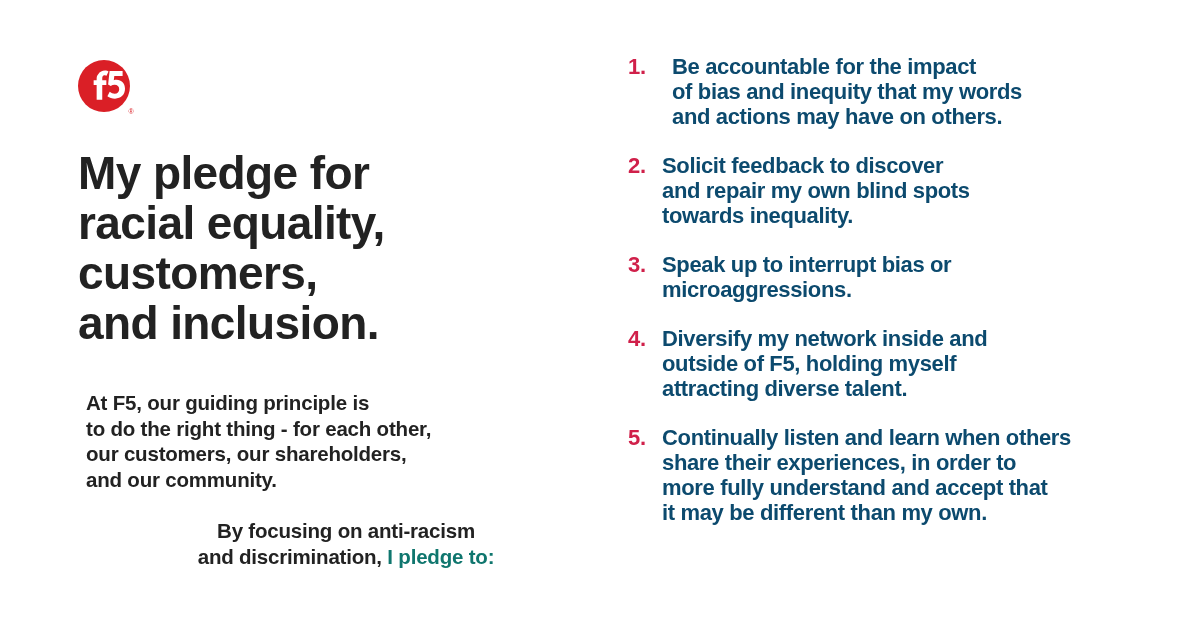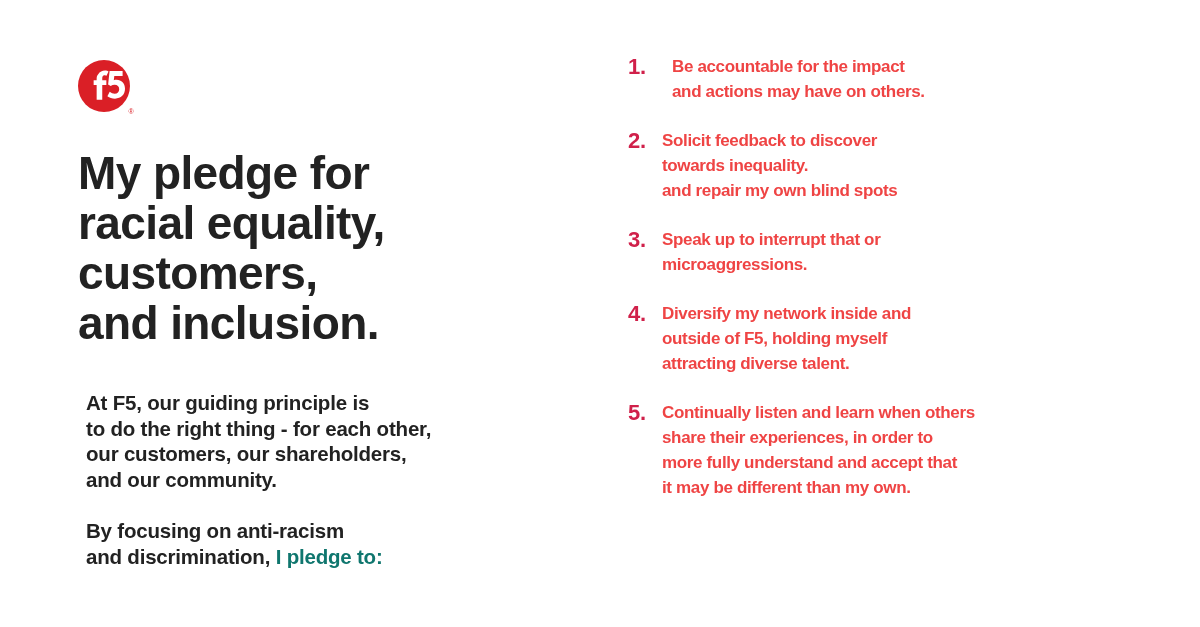"Be accountable for the impact" .pledge-text { color: #ef4444 -> #0c4a6e; font-size: 17px -> 22px }
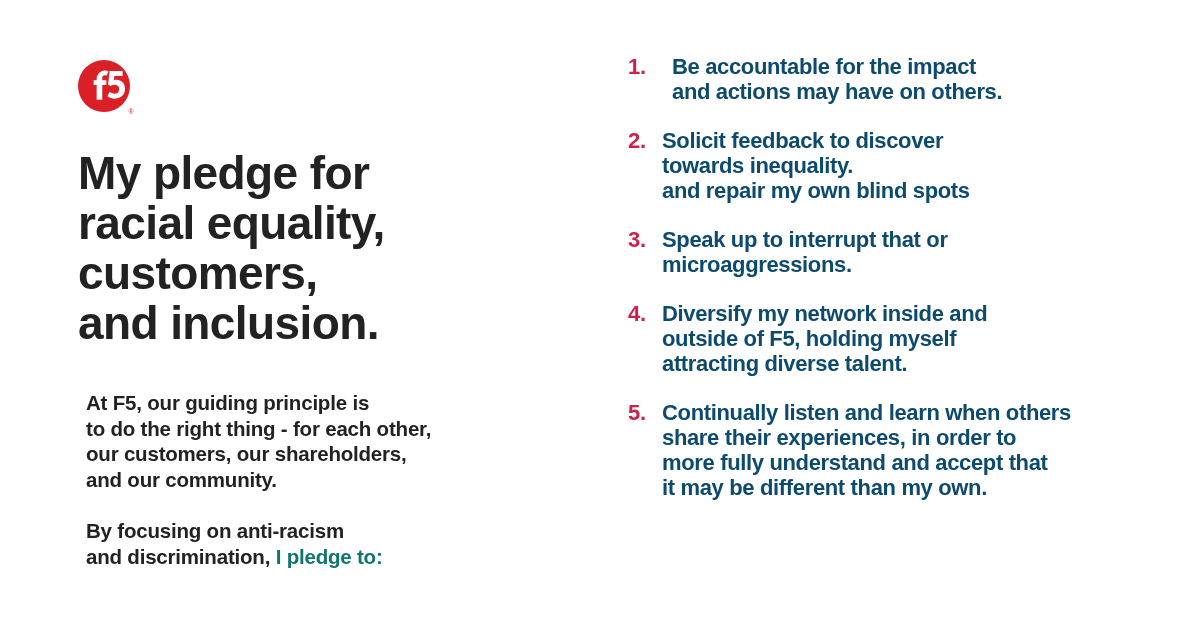"of bias and inequity that" span.t-line { html: none -> <span>of bias and inequity that my words</span> }
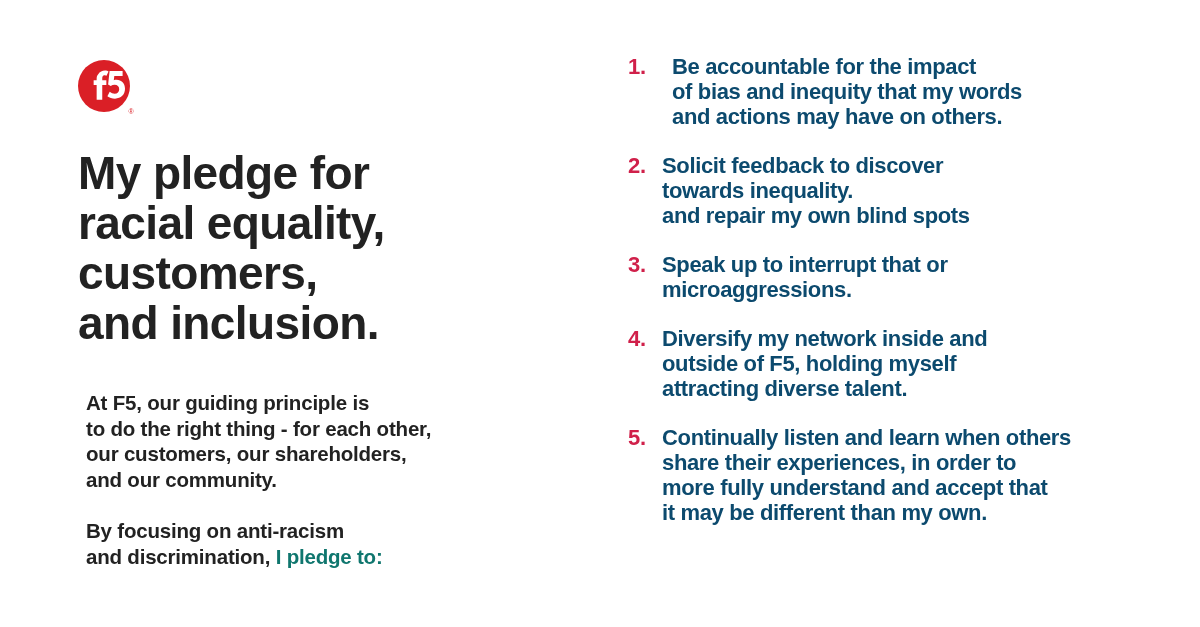"towards inequality." span.t-line { order: before "and repair my own blind" -> after "and repair my own blind" }
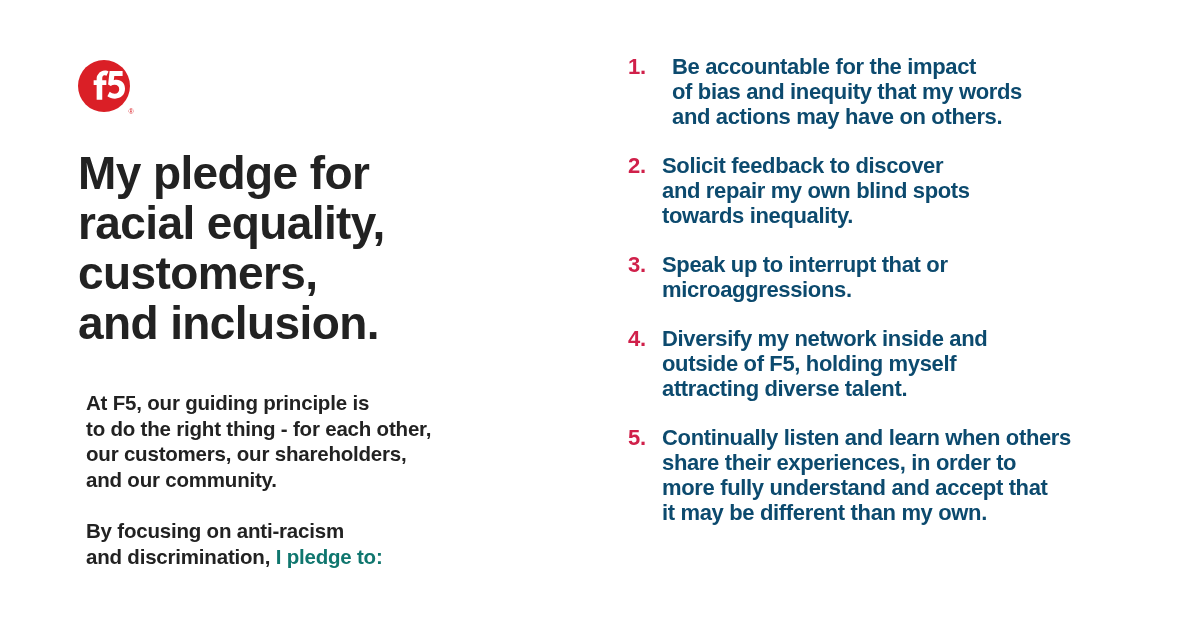"Speak up to interrupt that" span.t-line { text: that -> bias }
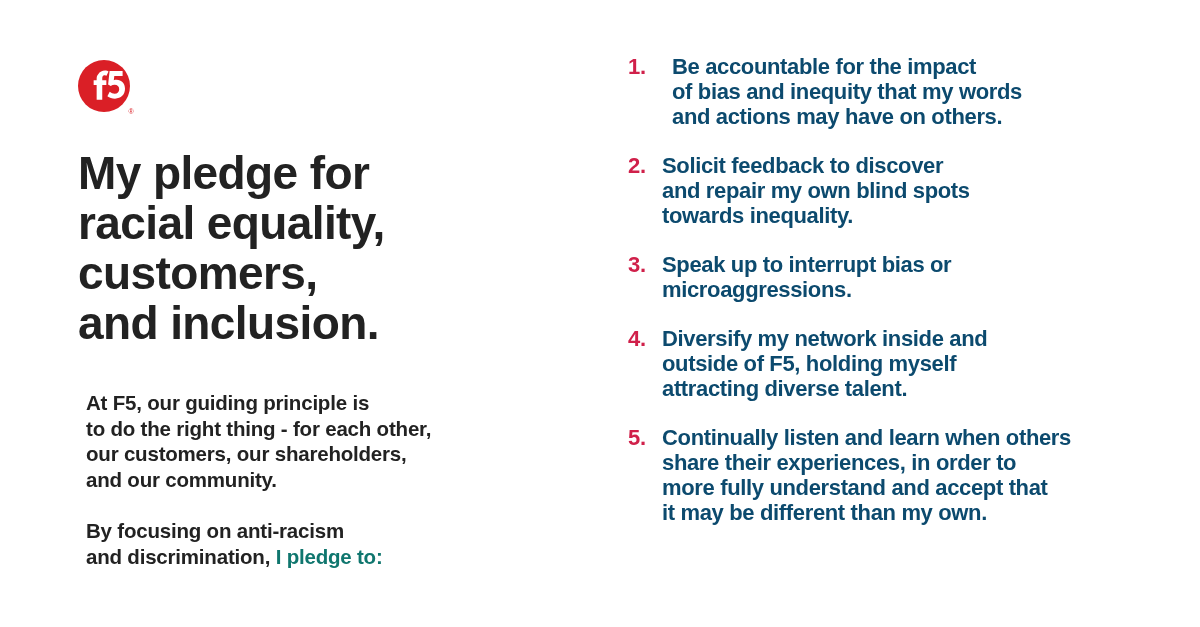"By focusing on anti-racism" .para-2 { text-align: none -> center }
